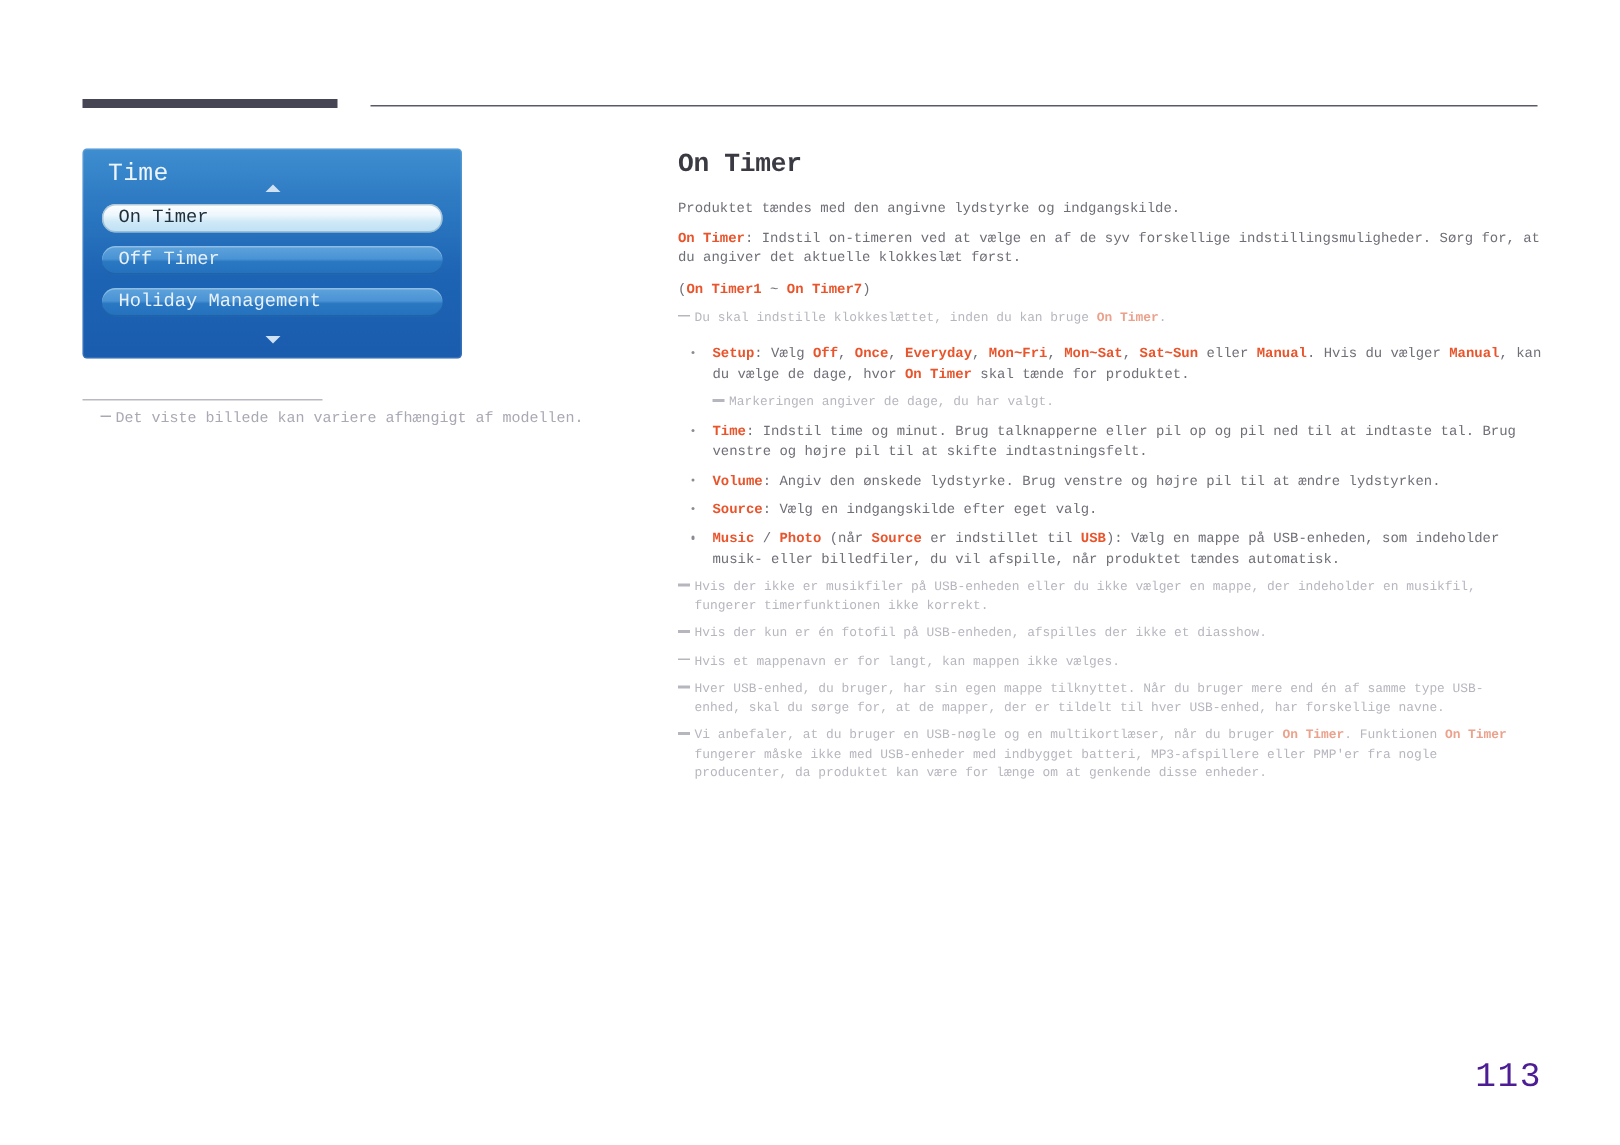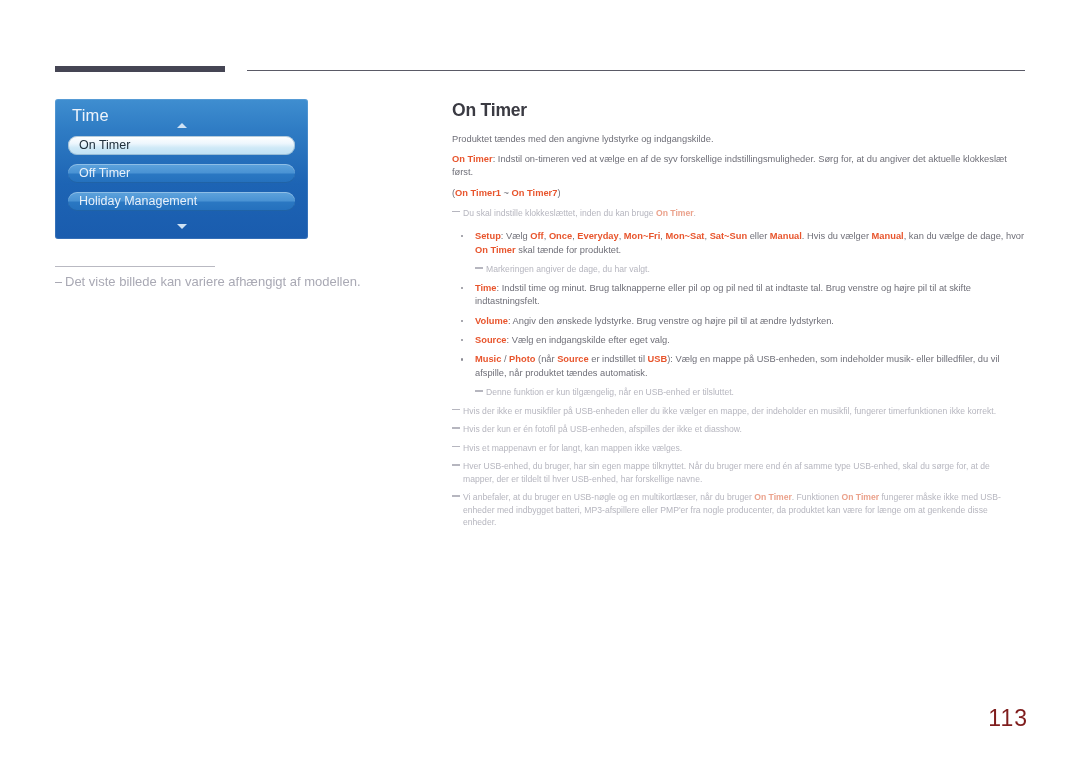"Time" .page { font-family: none -> Liberation Mono, monospace }
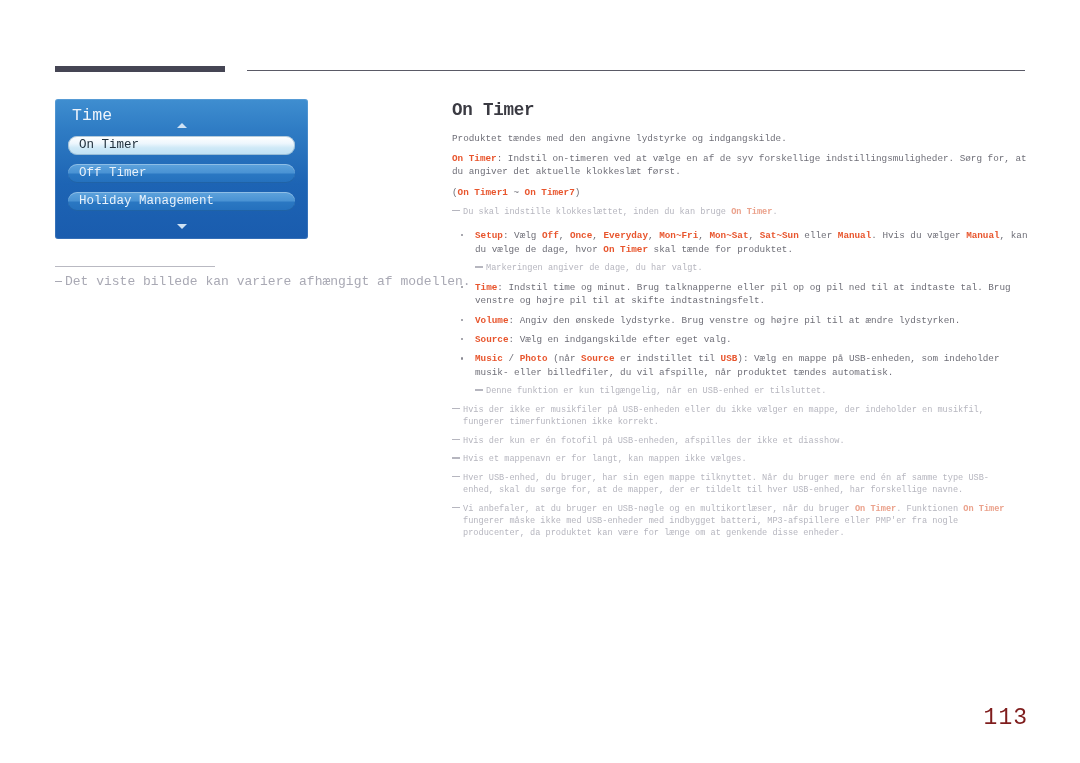"Det viste billede kan variere" .cap-note { font-size: 13px -> 10px; left: 55px -> 67px }
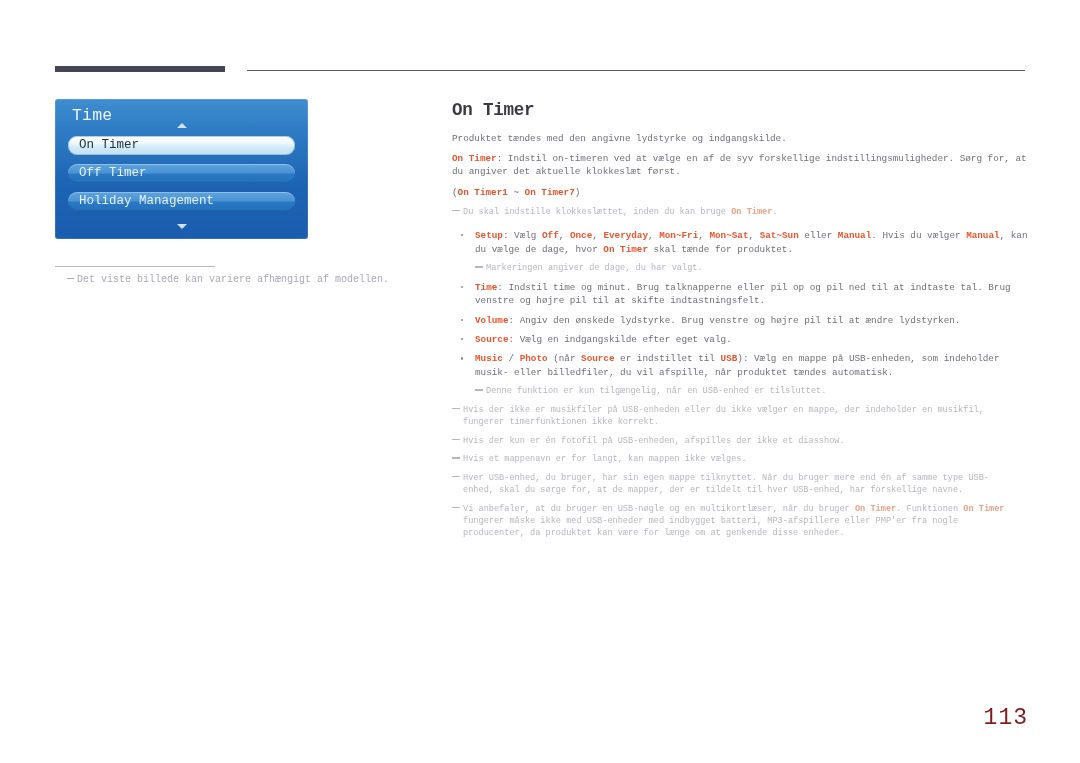"Denne funktion er kun tilgængelig," p.note { html: <p><span></span><span>Denne funktion er kun tilgængelig, når en USB-enhed er tilsluttet.</span></p> -> none }
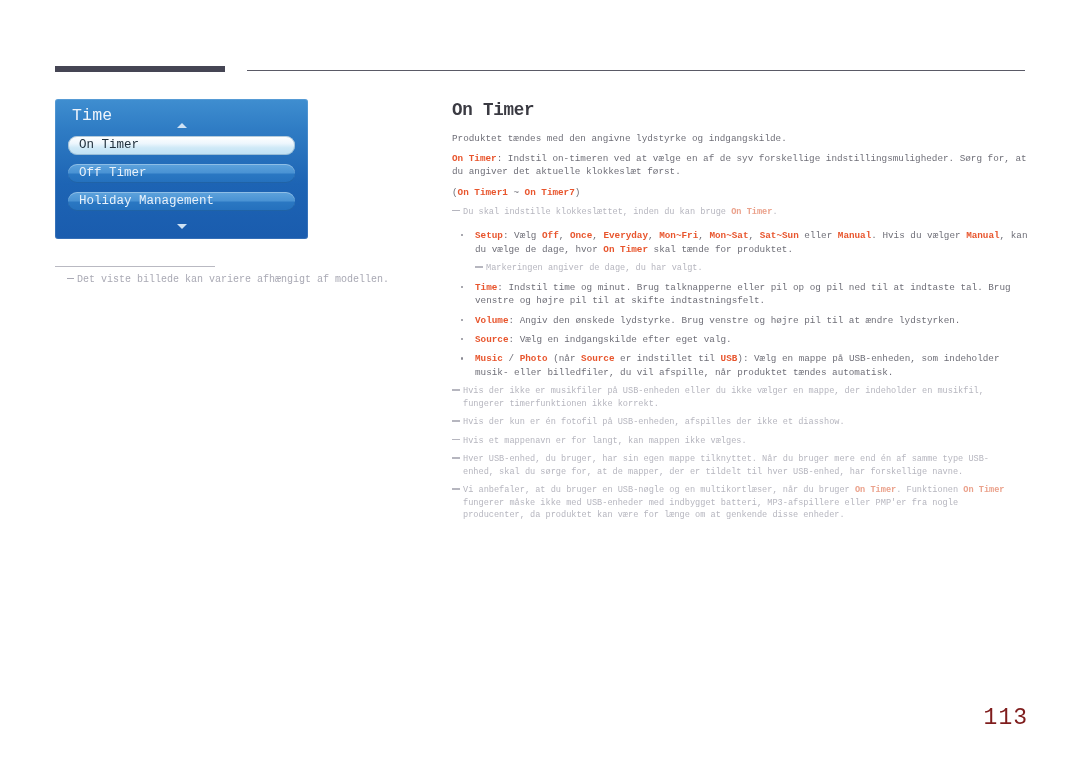"113" .pageno { color: #7f1d1d -> #4c1d95 }
